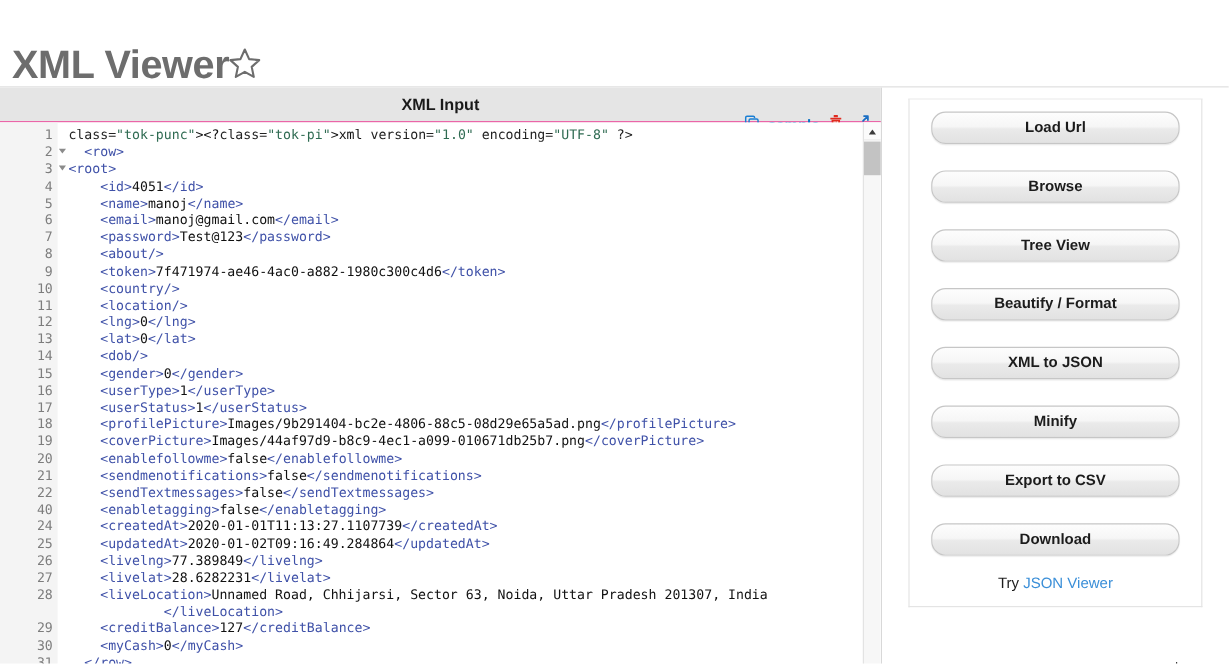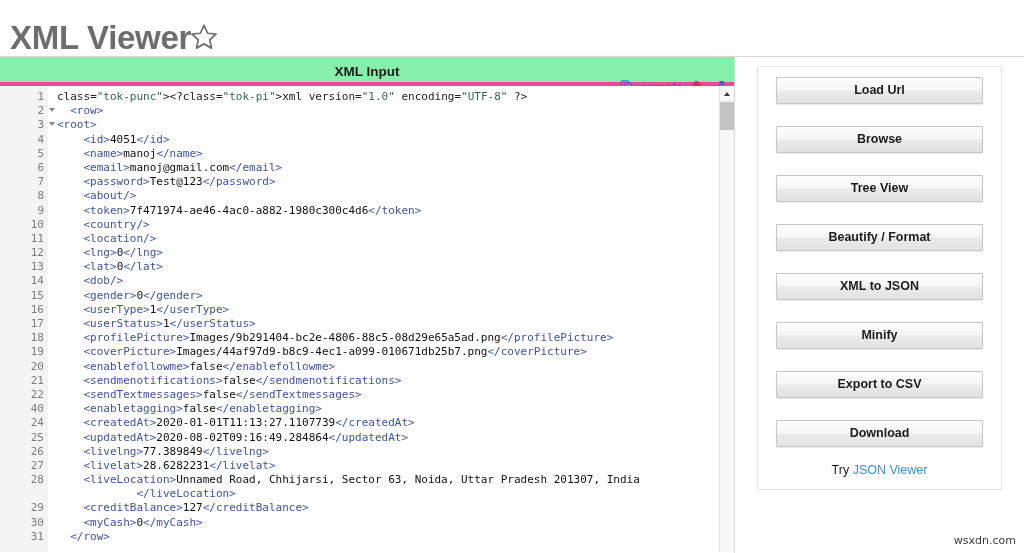"XML Viewer" .page-header { margin-top: none -> 16px }
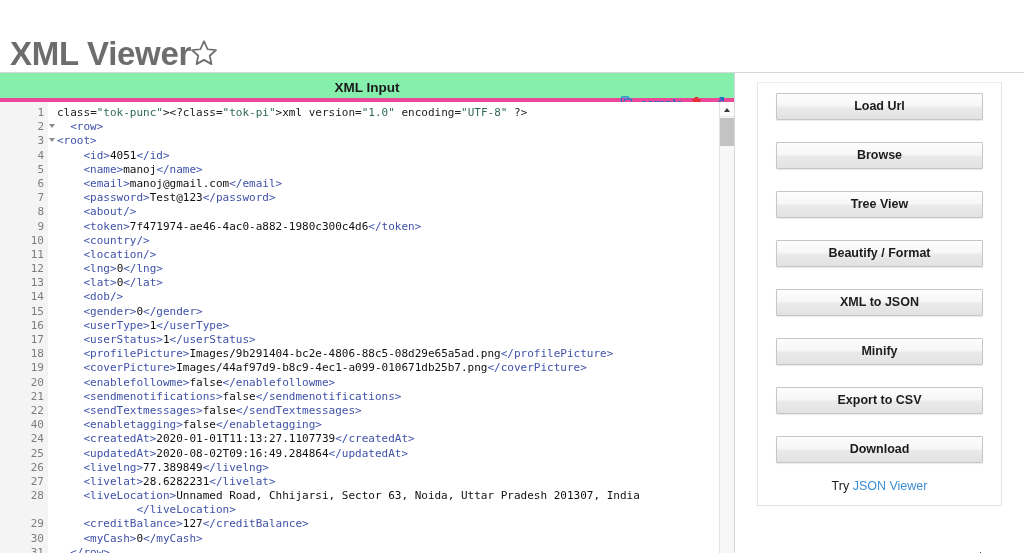"XML Input" .editor-toolbar { background: #86efac -> #e5e5e5; border-bottom: 4px solid #ec4899 -> 1px solid #ec4899 }
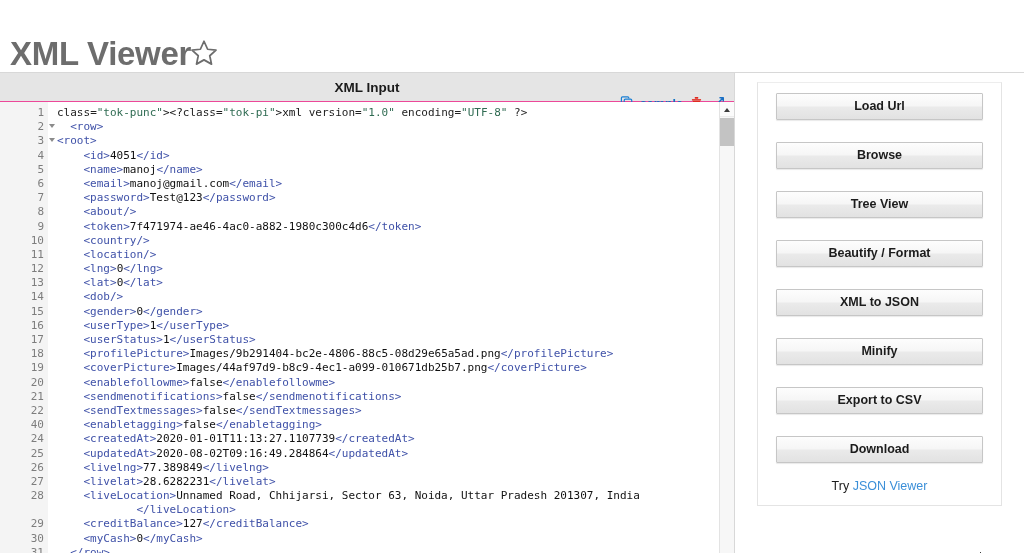"Load Url" .side-btn { border-radius: 1px -> 12px }
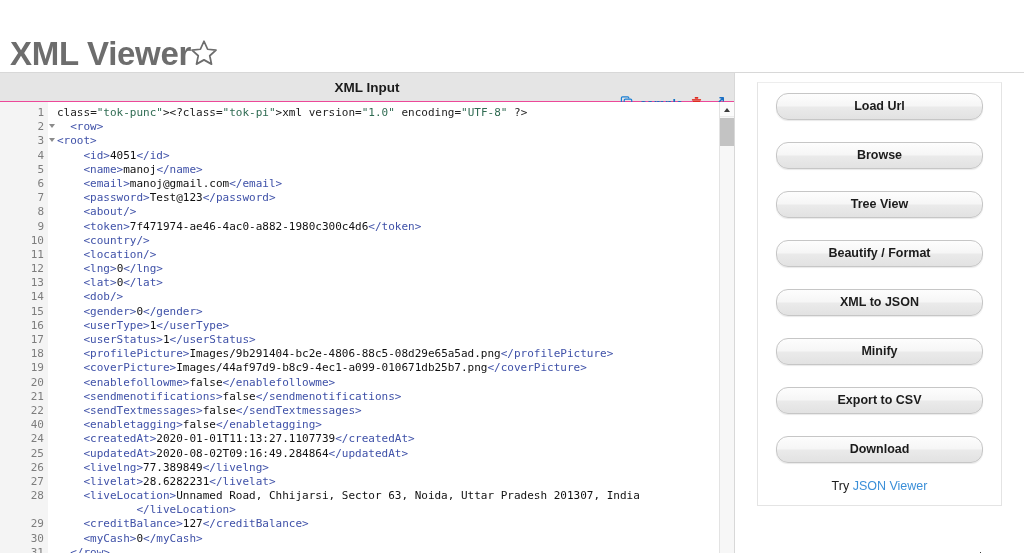"2020-08-02T09:16:49.284864" span.tok-txt { text: 2020-08-02T09:16:49.284864 -> 2020-01-02T09:16:49.284864 }
